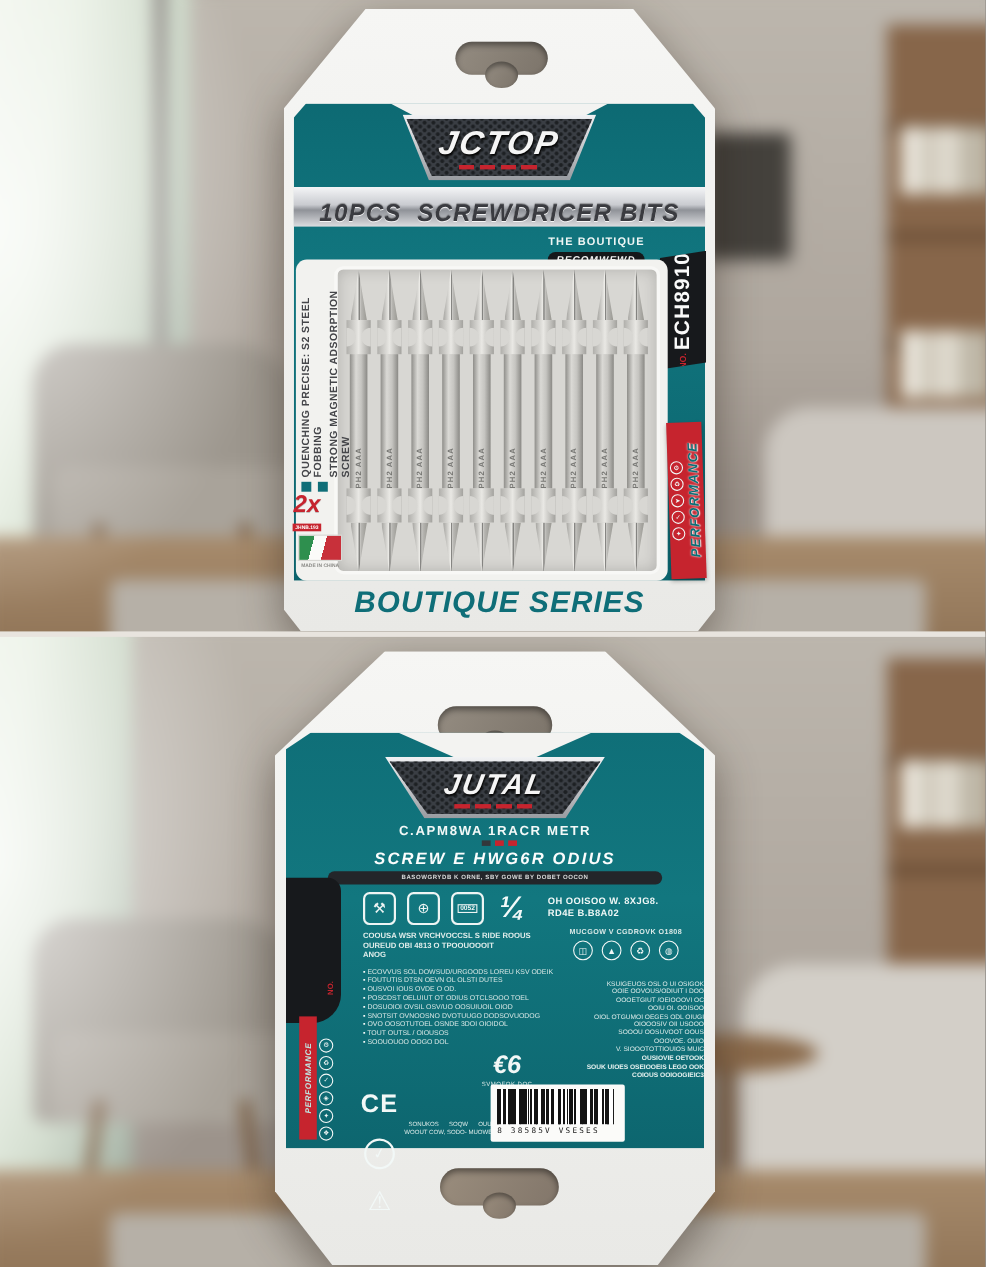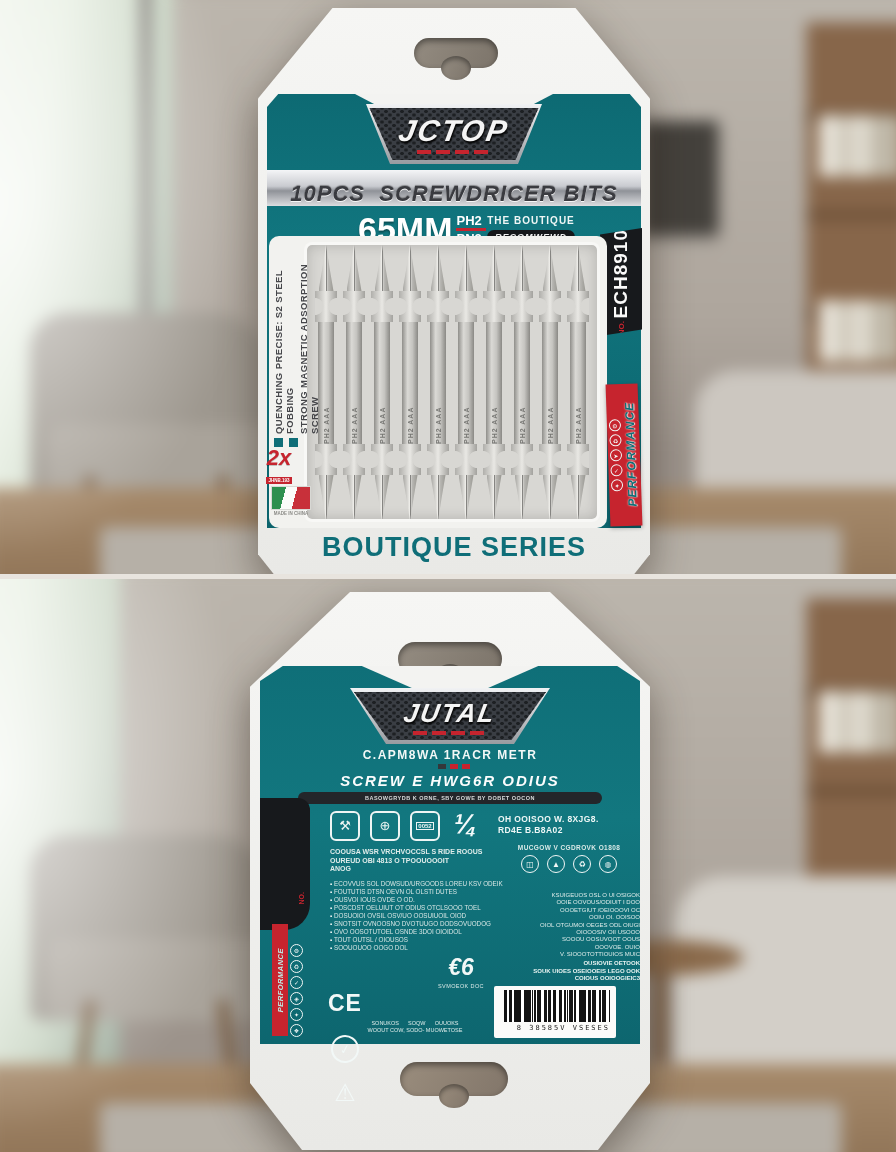"65MM" div.size-row { html: <div> <div>65MM</div> <div> <b>PH2</b> <i></i> <b>PN2</b> </div> </div> -> none }
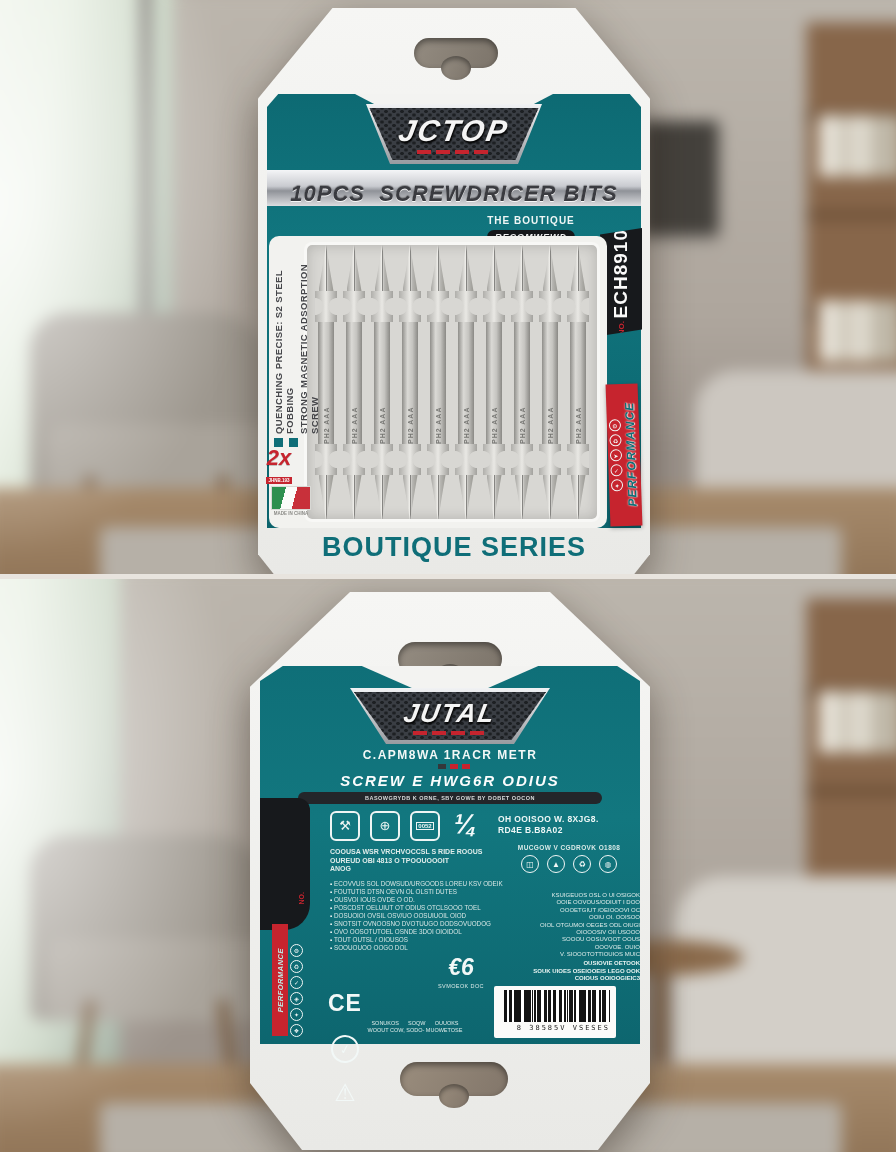"THE BOUTIQUE" .boutique { text-align: center -> right }
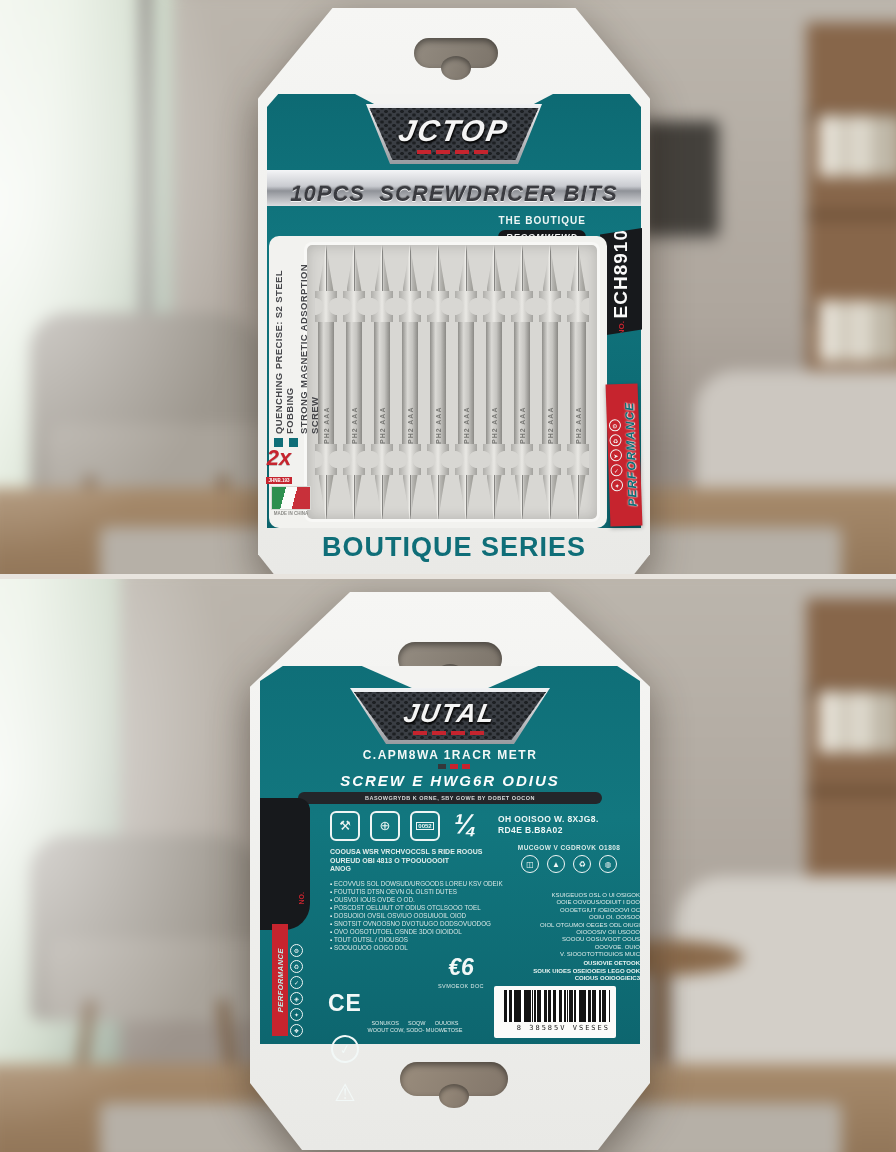"BOUTIQUE SERIES" .series { font-style: none -> italic }
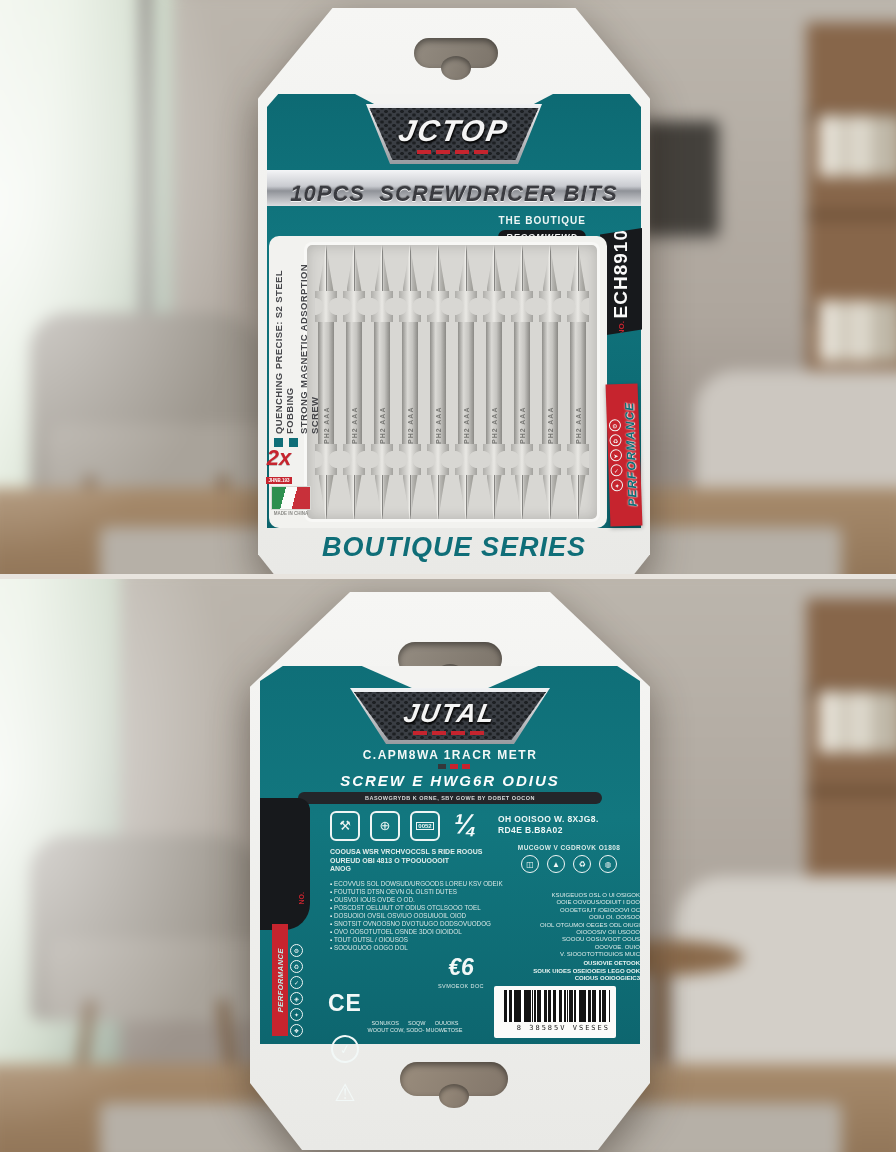"8 38585V VSESES" .barcode { align-items: flex-end -> flex-start; margin-left: 48px -> none }
